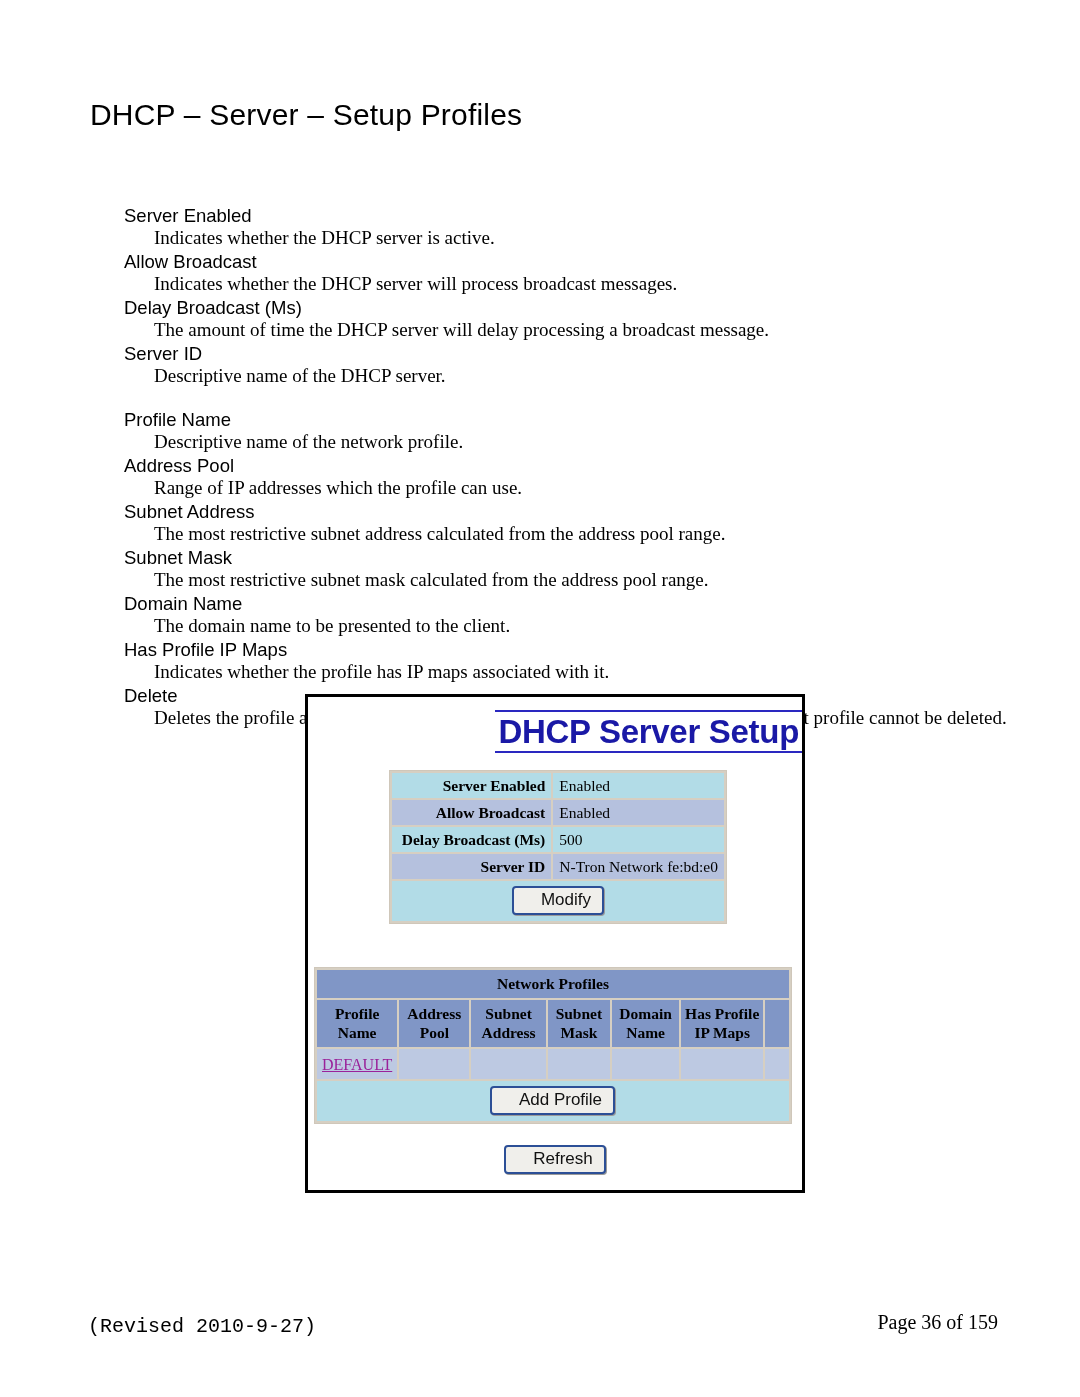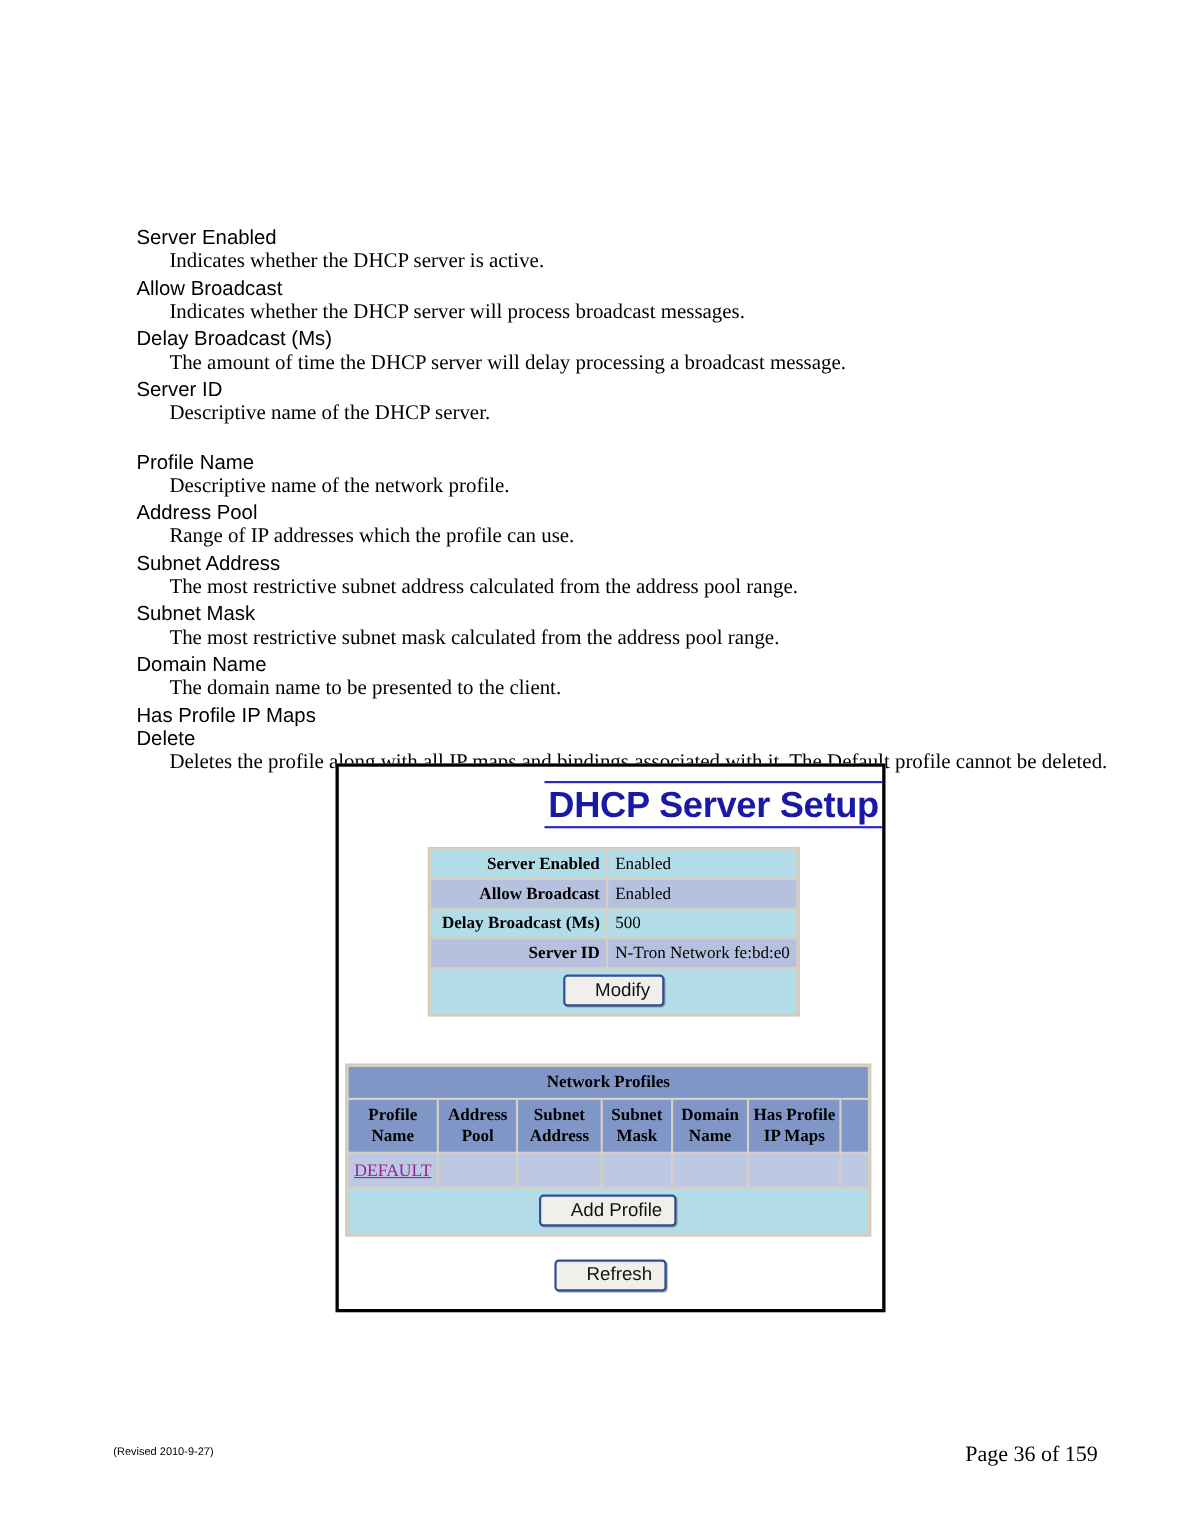"DHCP – Server – Setup" h1.page-title { html: none -> <h1>DHCP – Server – Setup Profiles</h1> }
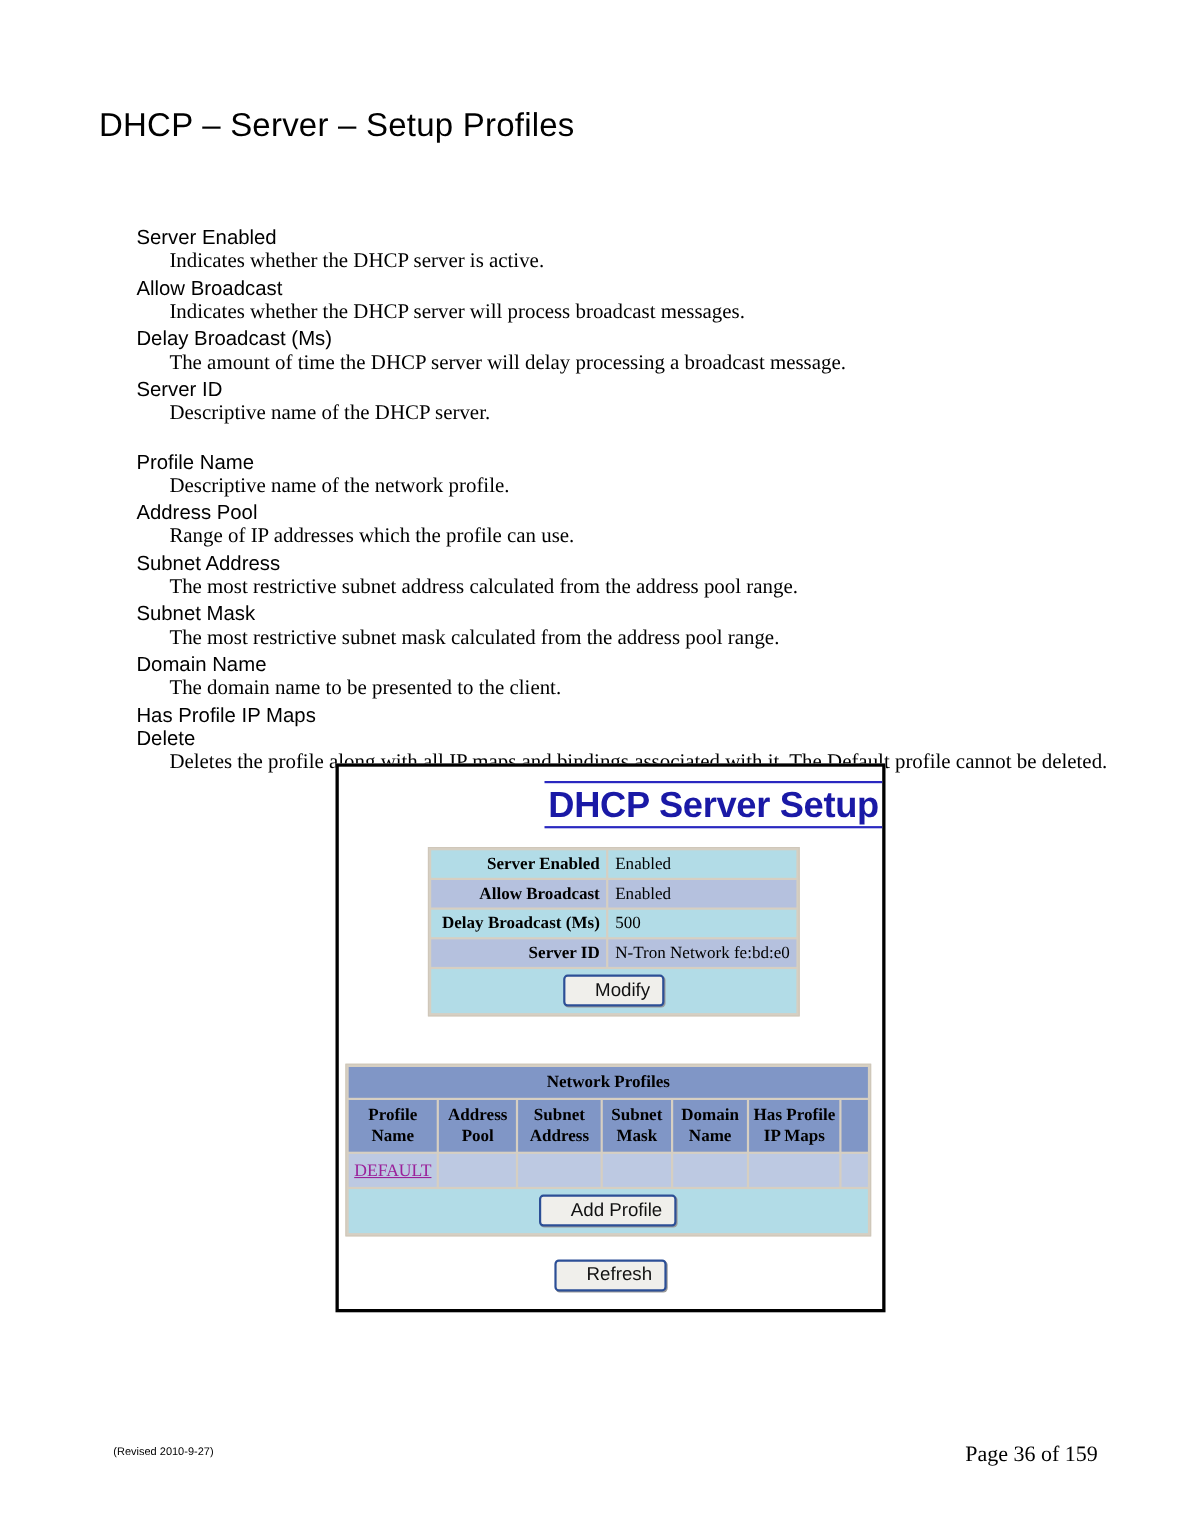"Indicates whether the profile has" div.def-desc { html: none -> <div>Indicates whether the profile has IP maps associated with it.</div> }
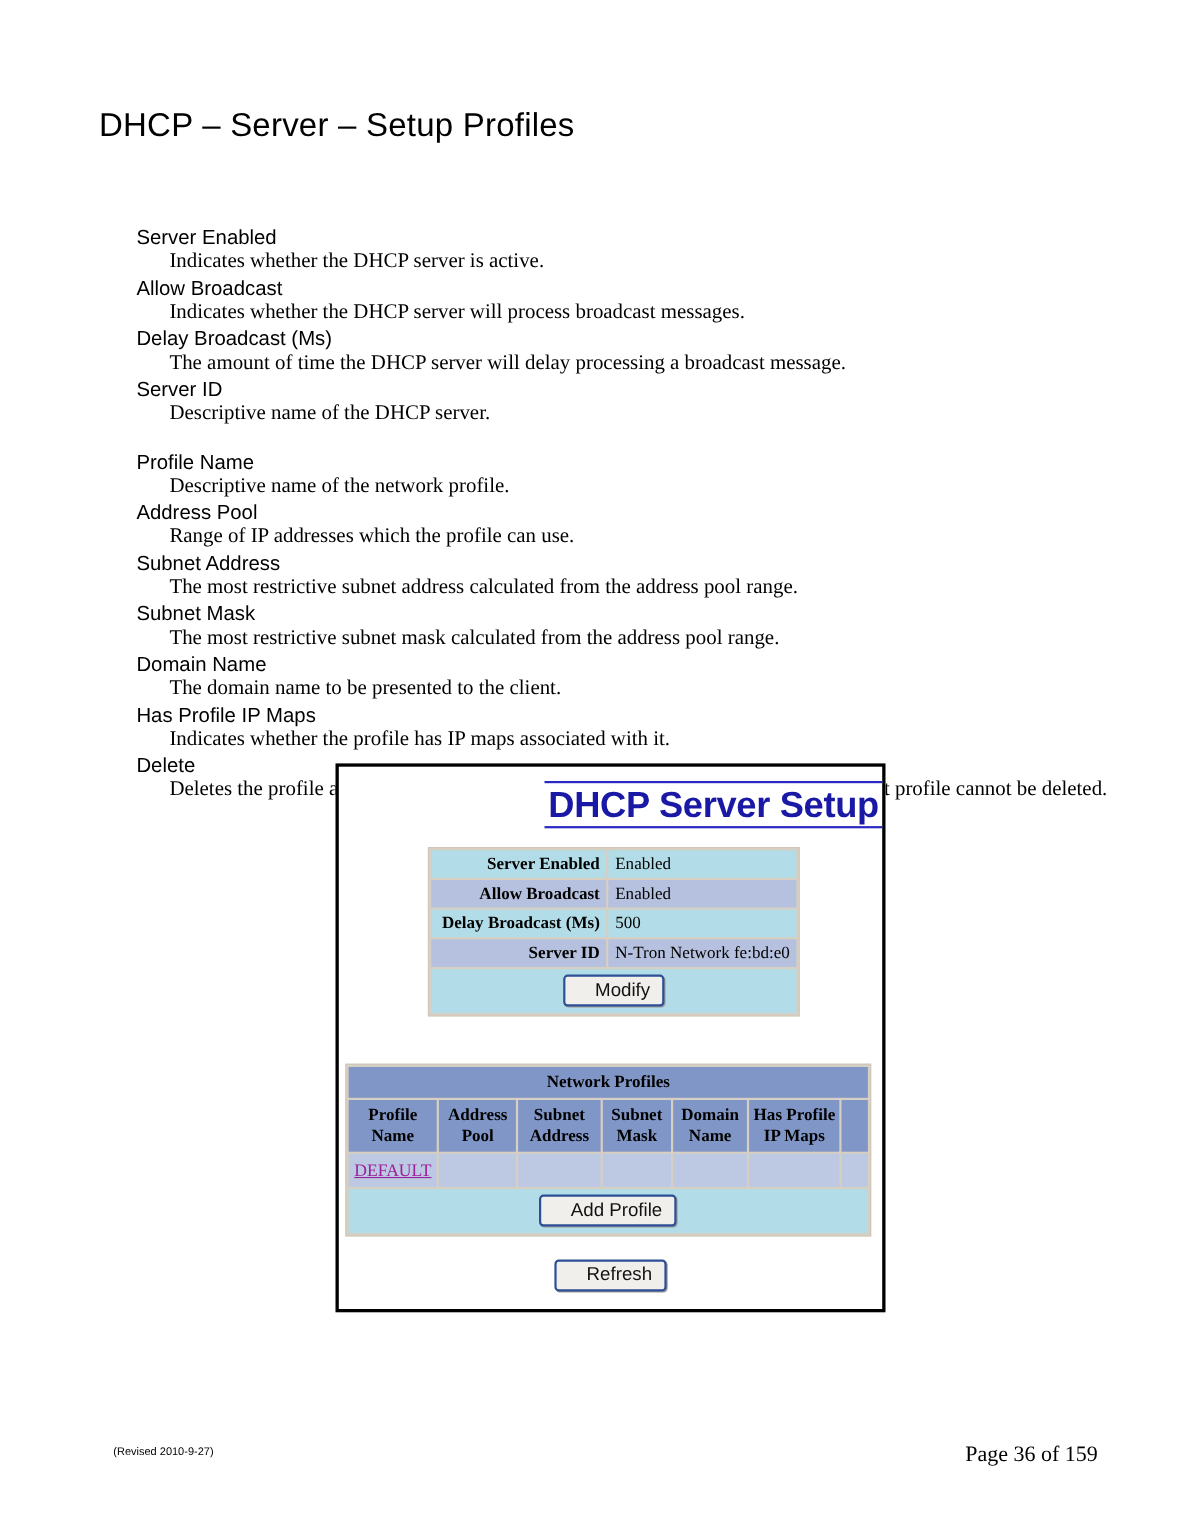"(Revised 2010-9-27)" .footer-left { font-family: Liberation Sans, sans-serif -> Liberation Mono, monospace; font-size: 10px -> 20px; margin-left: 15px -> none }
